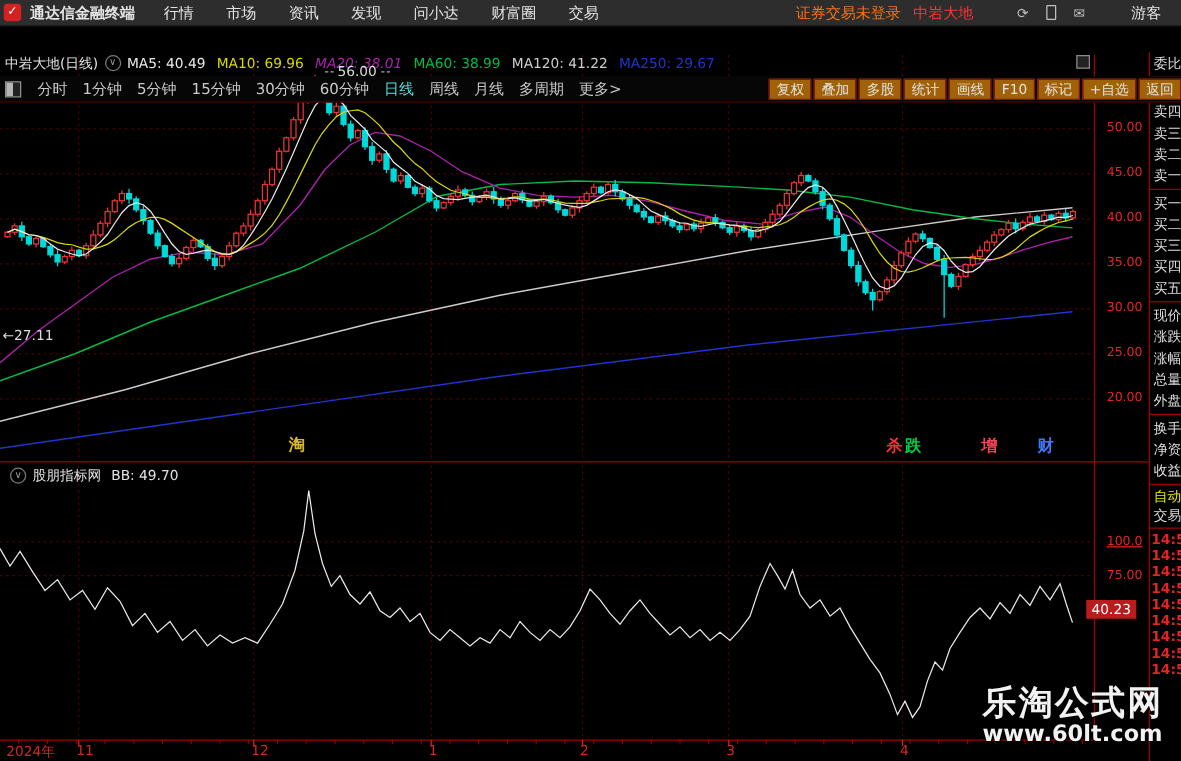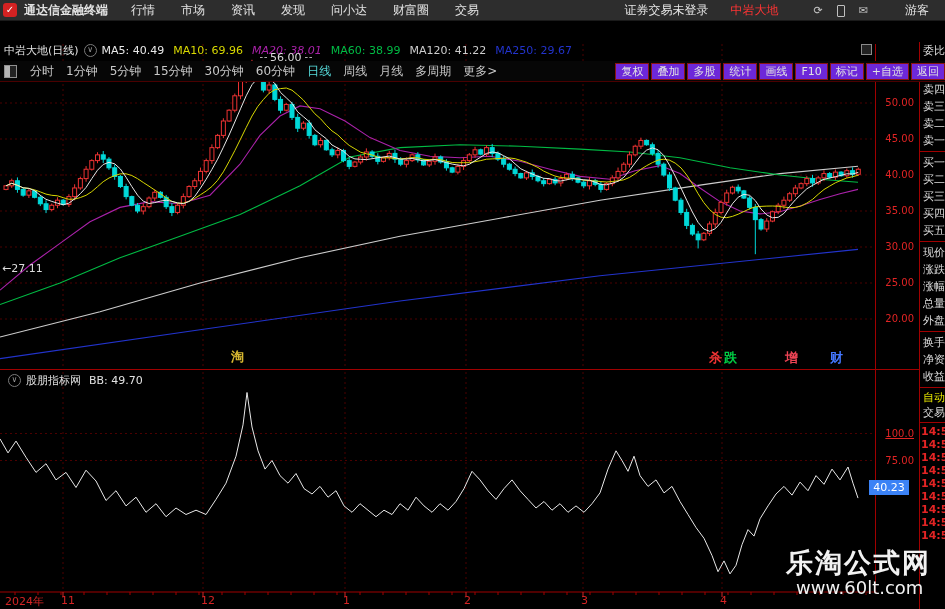"证券交易未登录" .login-status { color: #e5e5e5 -> #f97316; margin-right: 22px -> 10px }
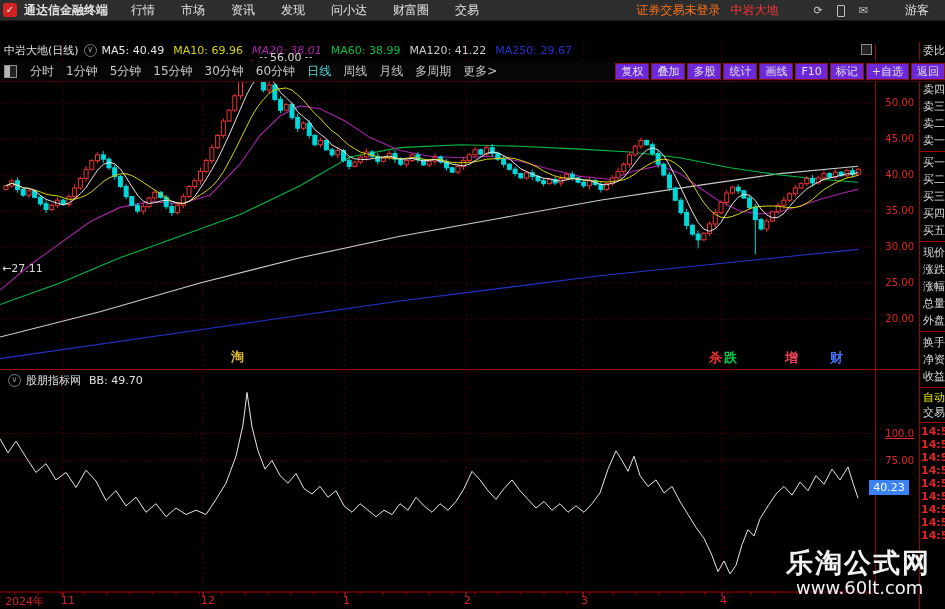"复权" .tb-btn { background: #6d28d9 -> #a16207 }
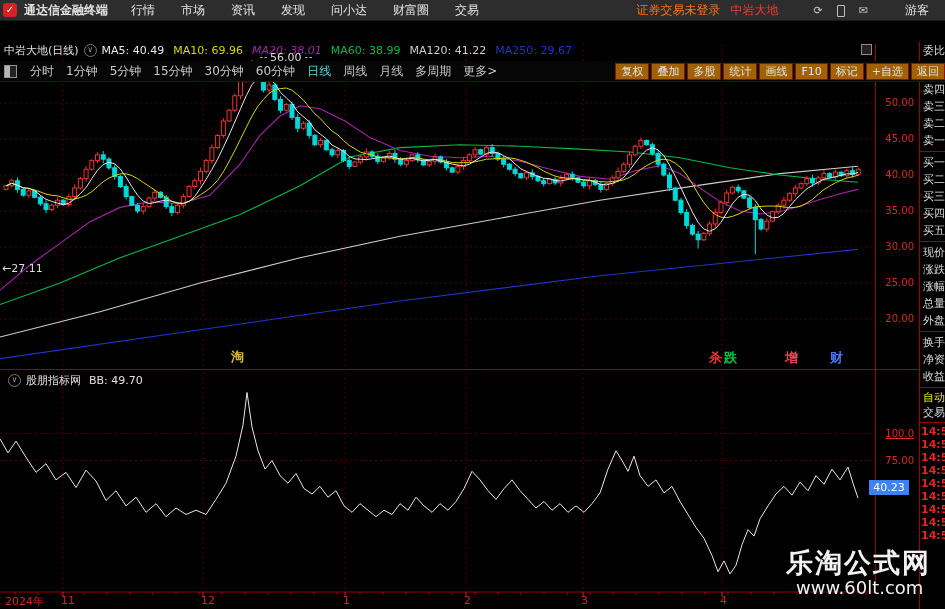"40.23" #bb-badge { background: #3b82f6 -> #b91c1c }
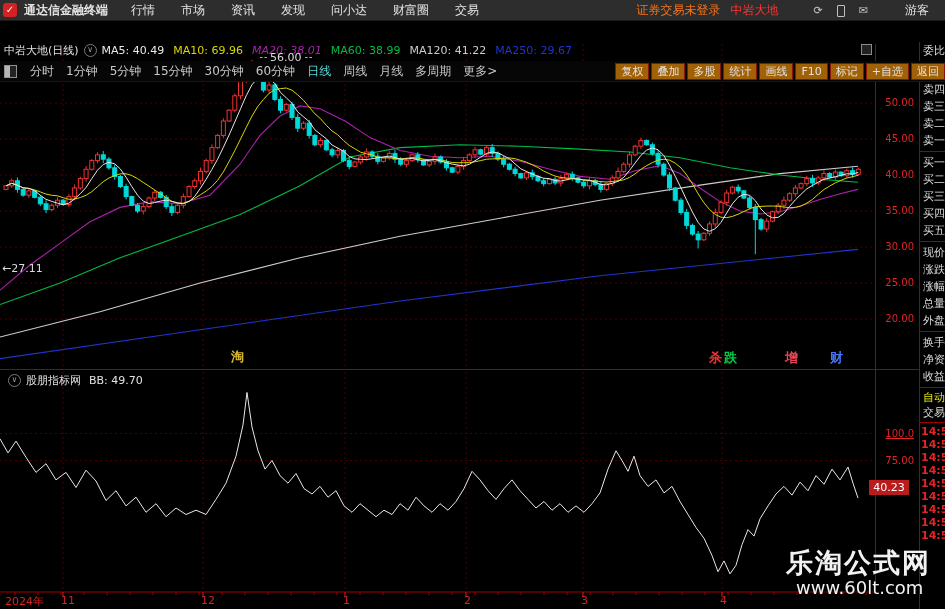"www.60lt.com" .wm2 { font-weight: normal -> bold; margin-left: 10px -> 0 }
